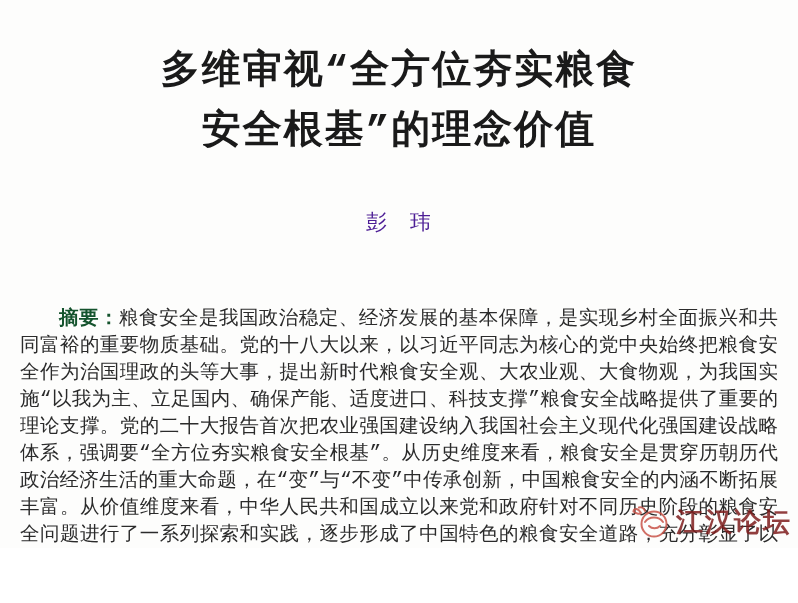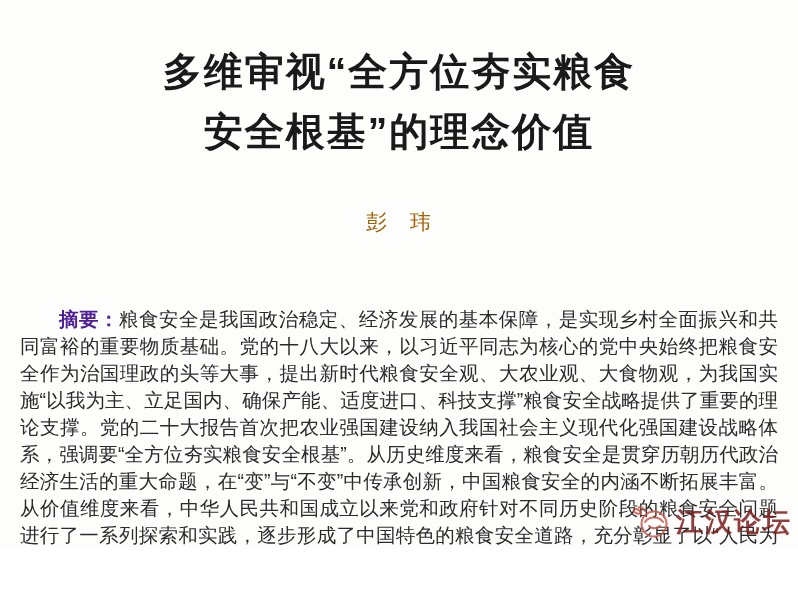"多维审视“全方位夯实粮食" .page { font-family: Liberation Sans, sans-serif -> Liberation Mono, monospace }
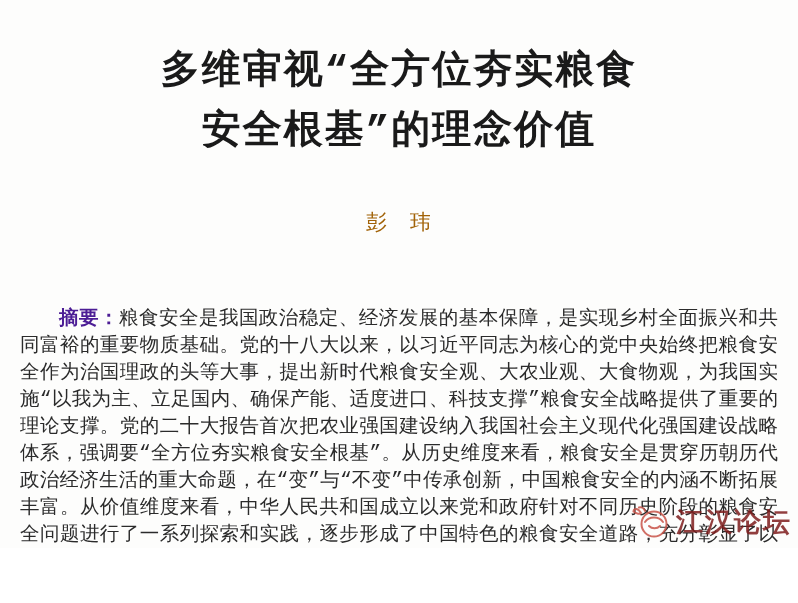"彭 玮" .author { color: #a16207 -> #4c1d95 }
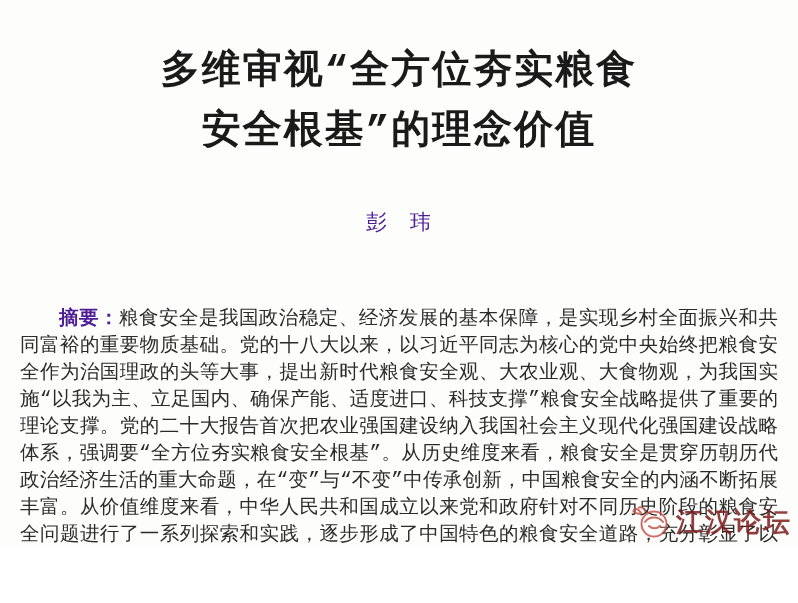"摘要：" .abstract .abstract-label { color: #4c1d95 -> #14532d }
